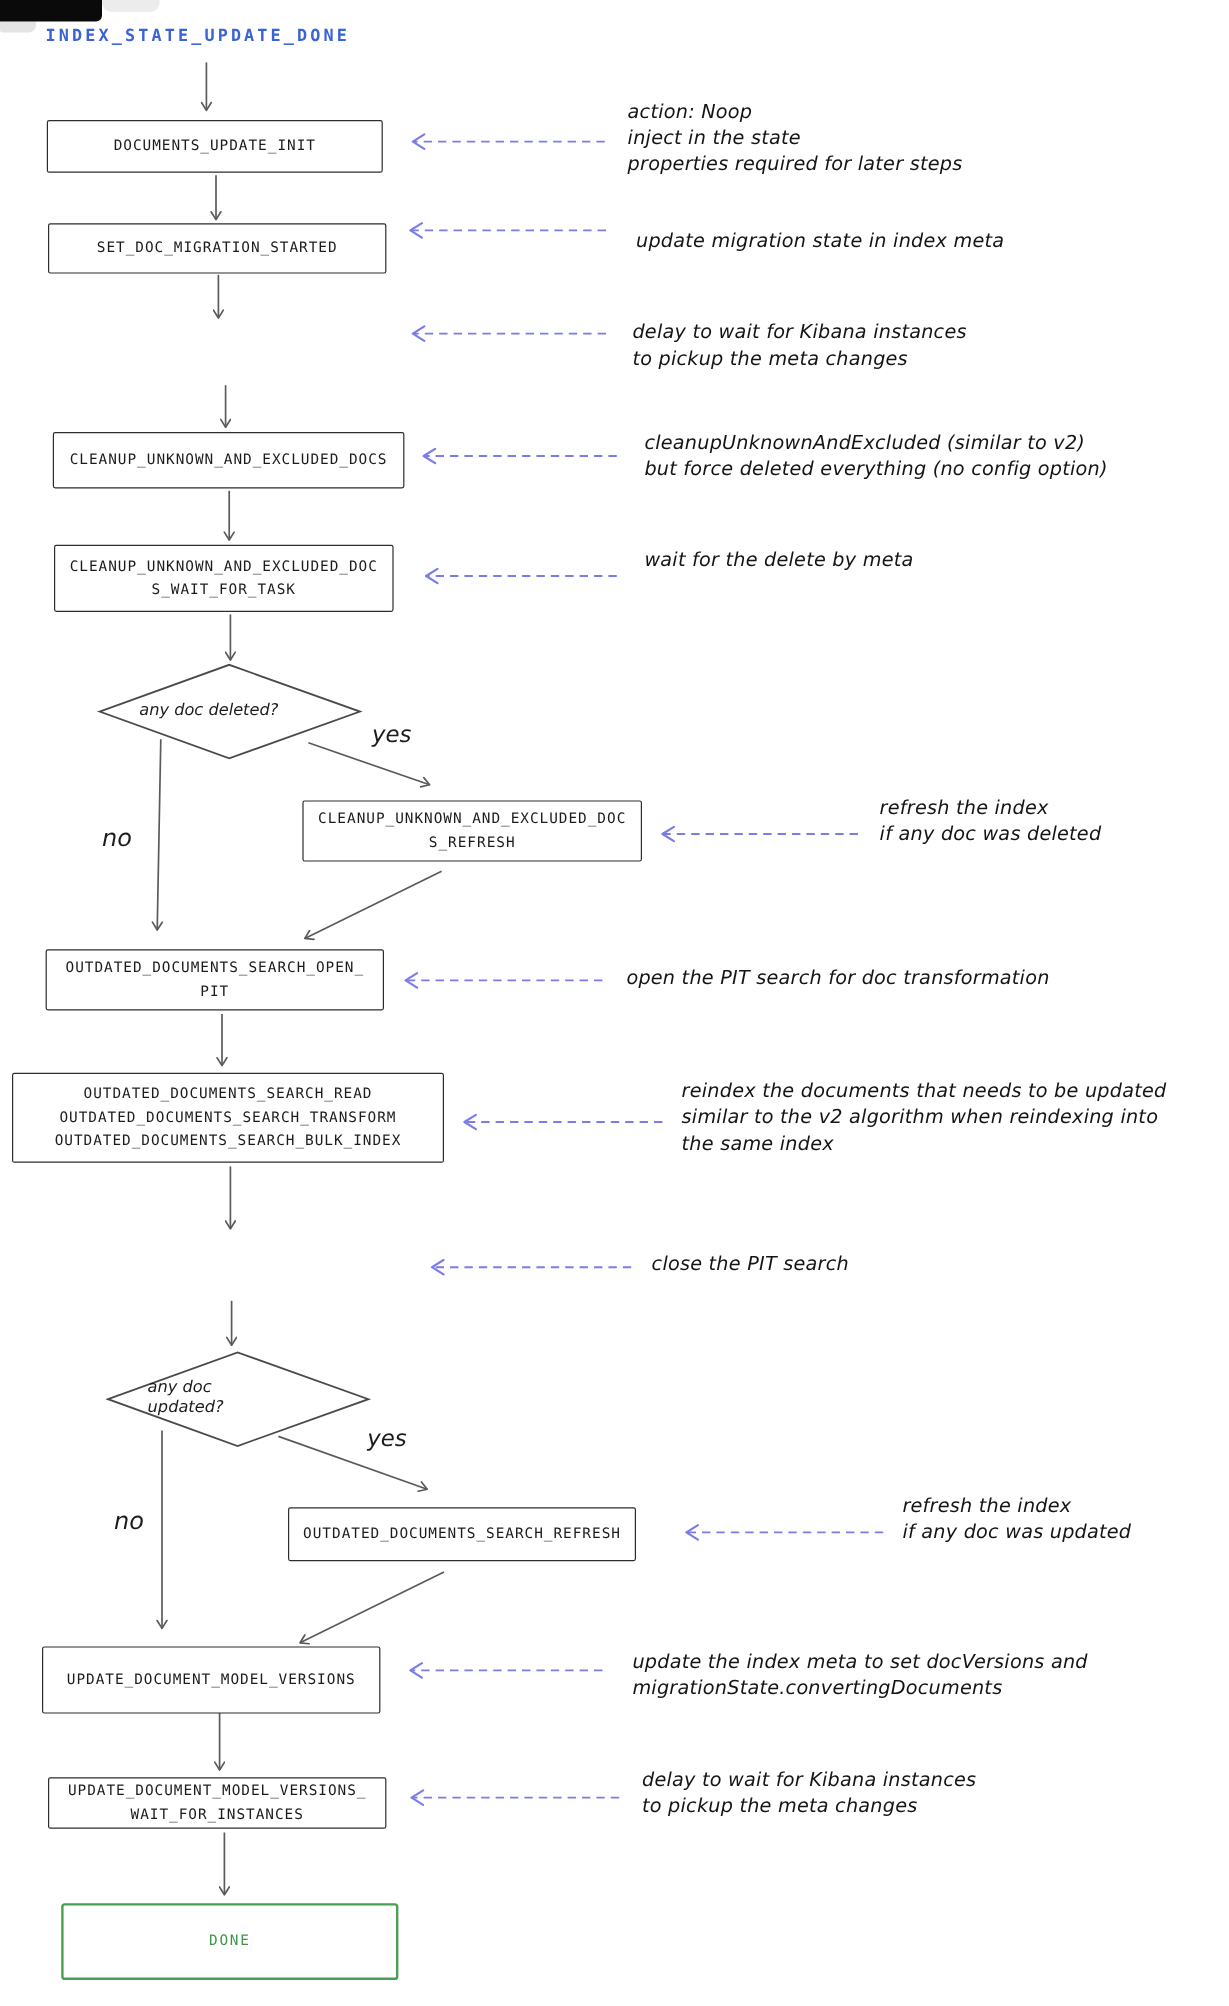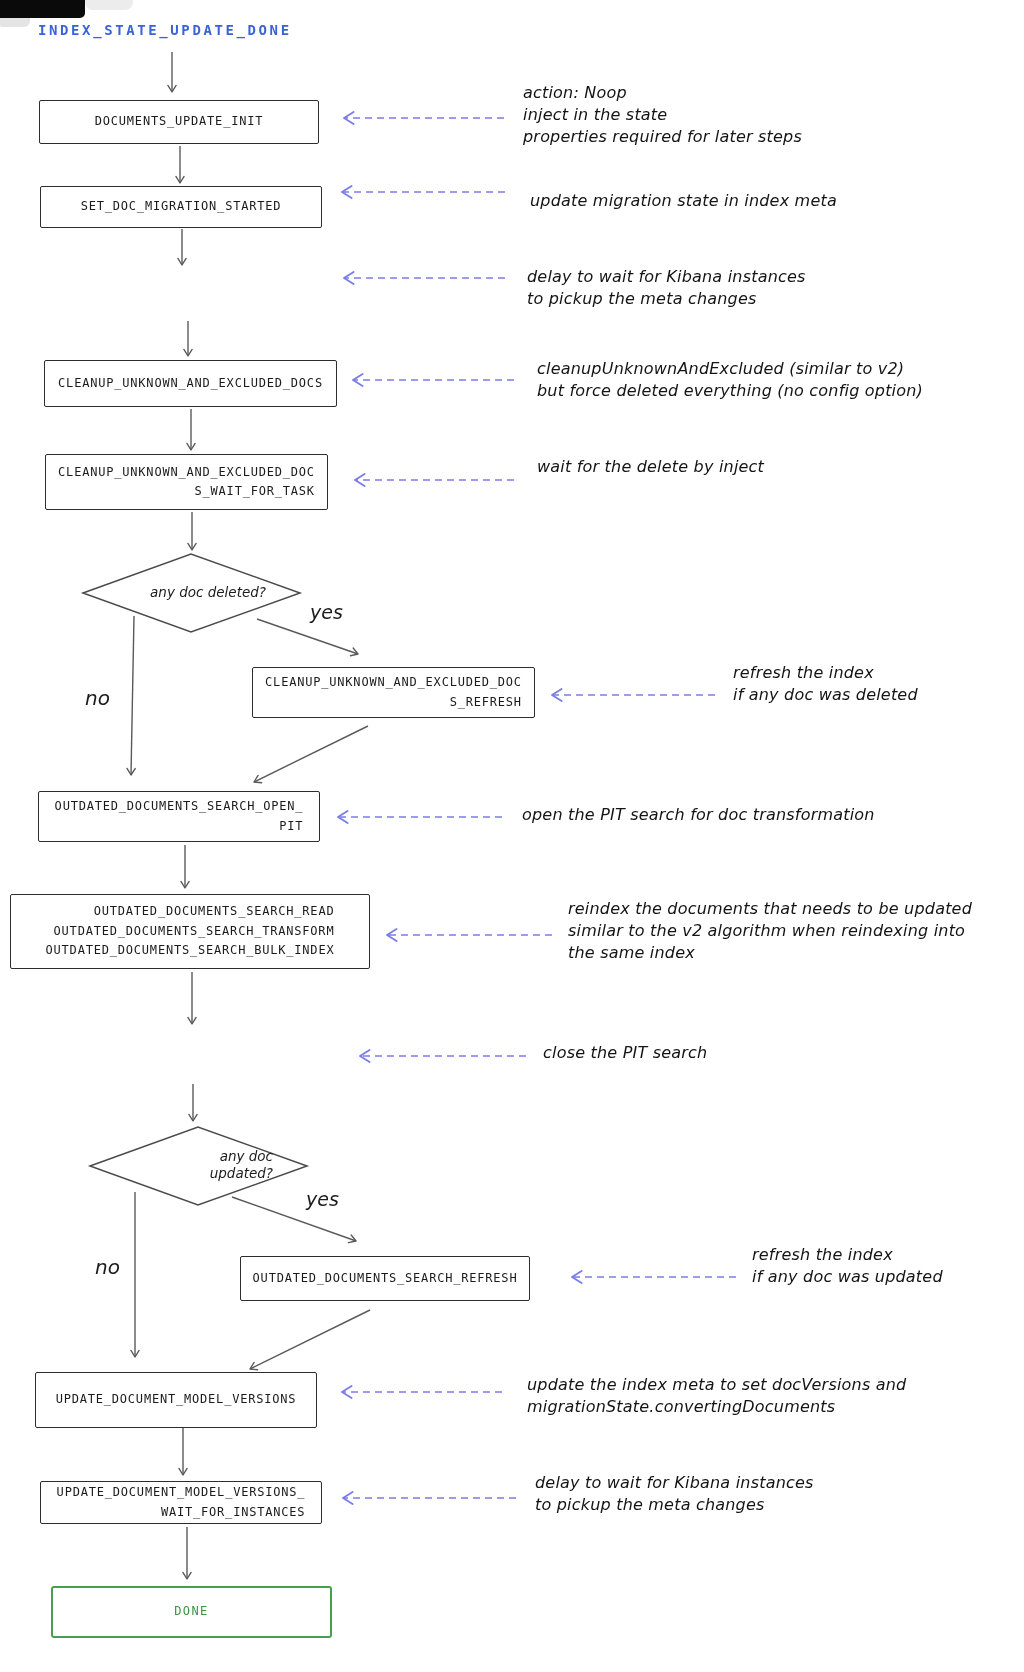"DOCUMENTS_UPDATE_INIT" .node { text-align: right -> center }
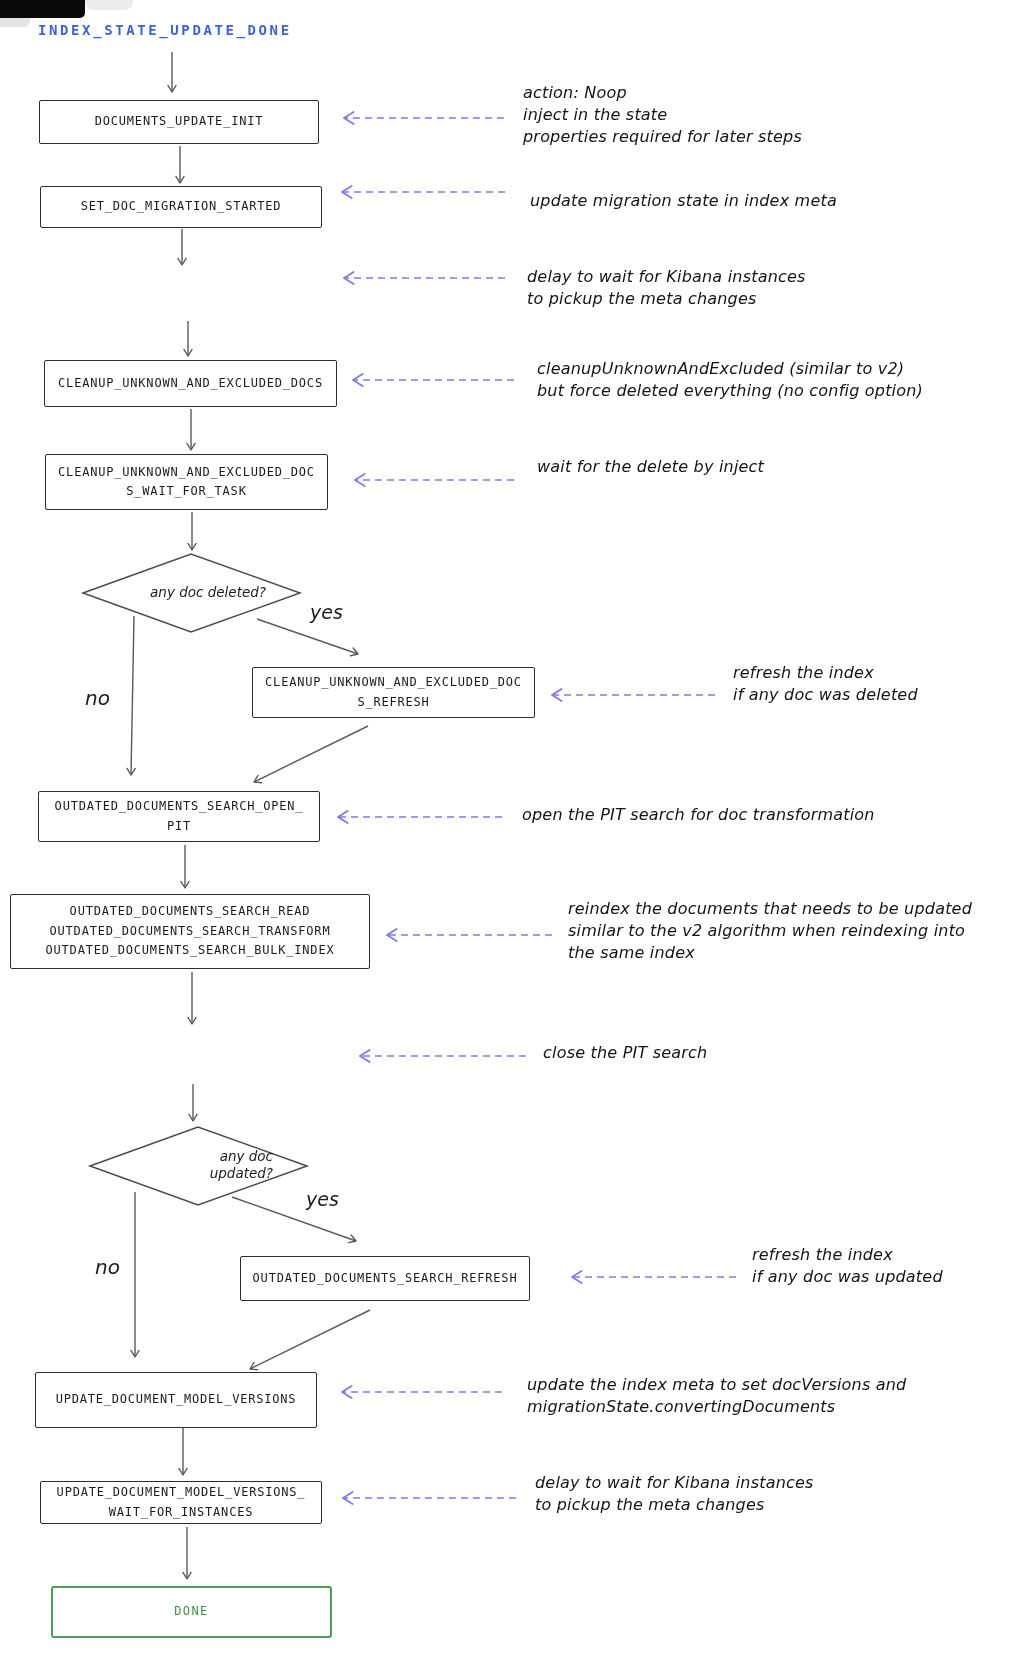"wait for the delete by" div.ann { text: inject -> meta }
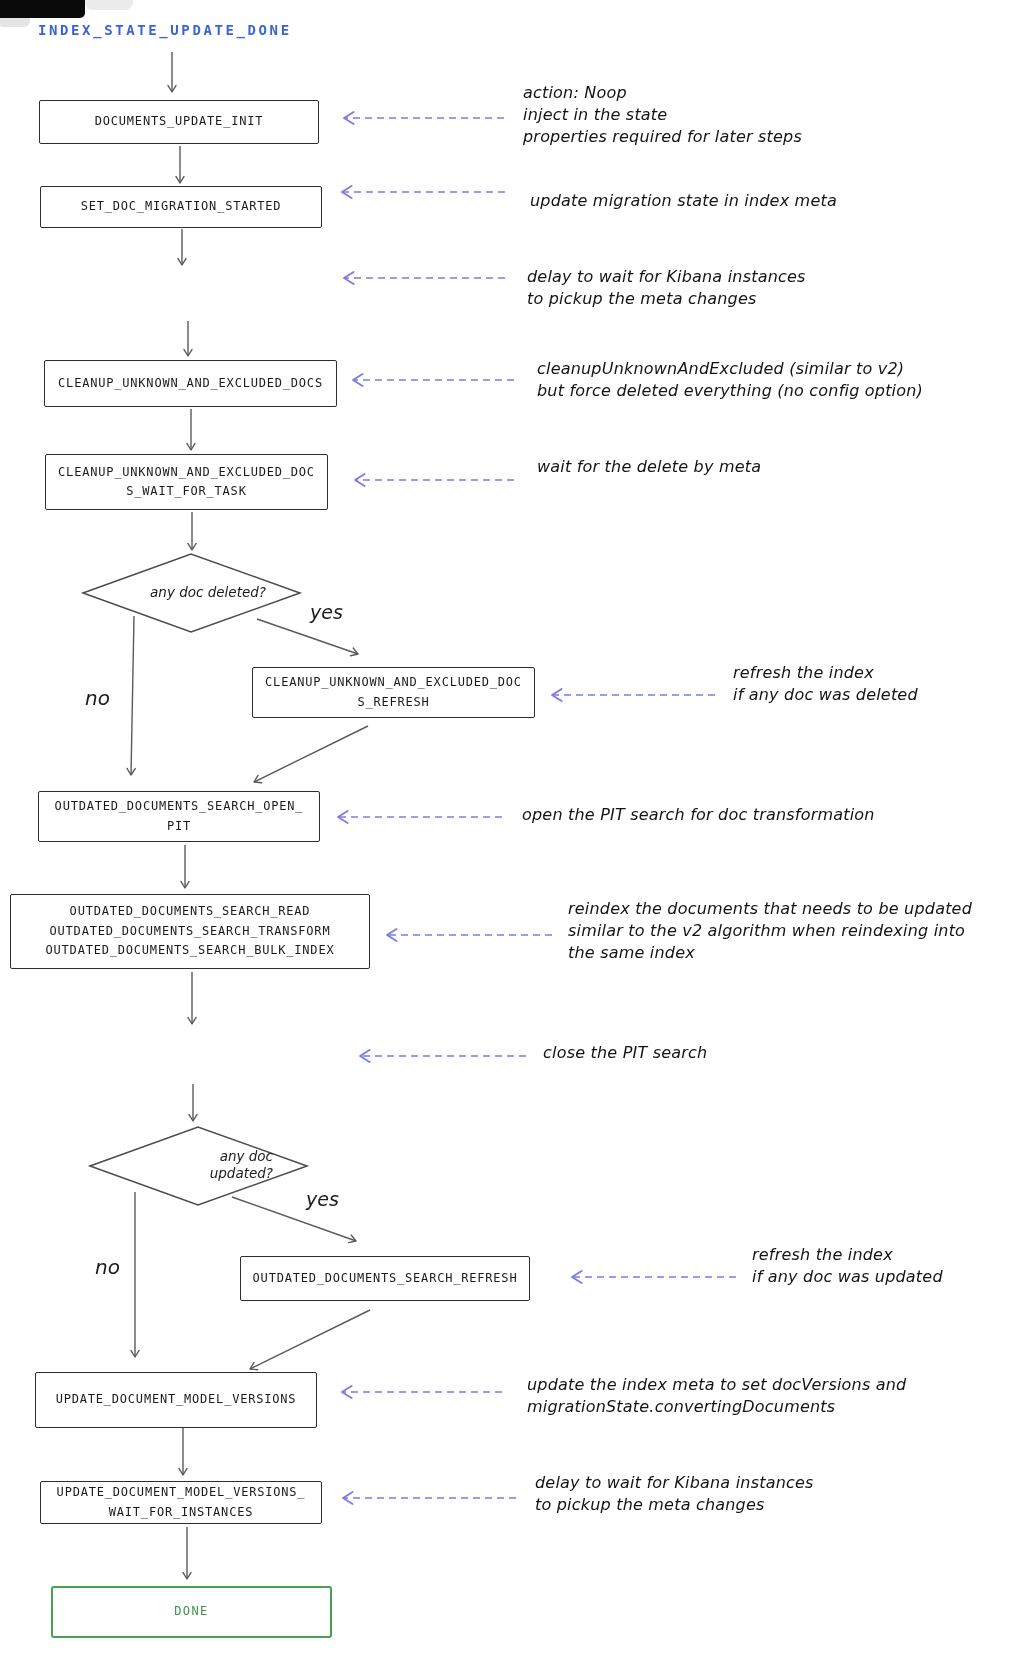"any doc deleted?" .dec-label { text-align: right -> left }
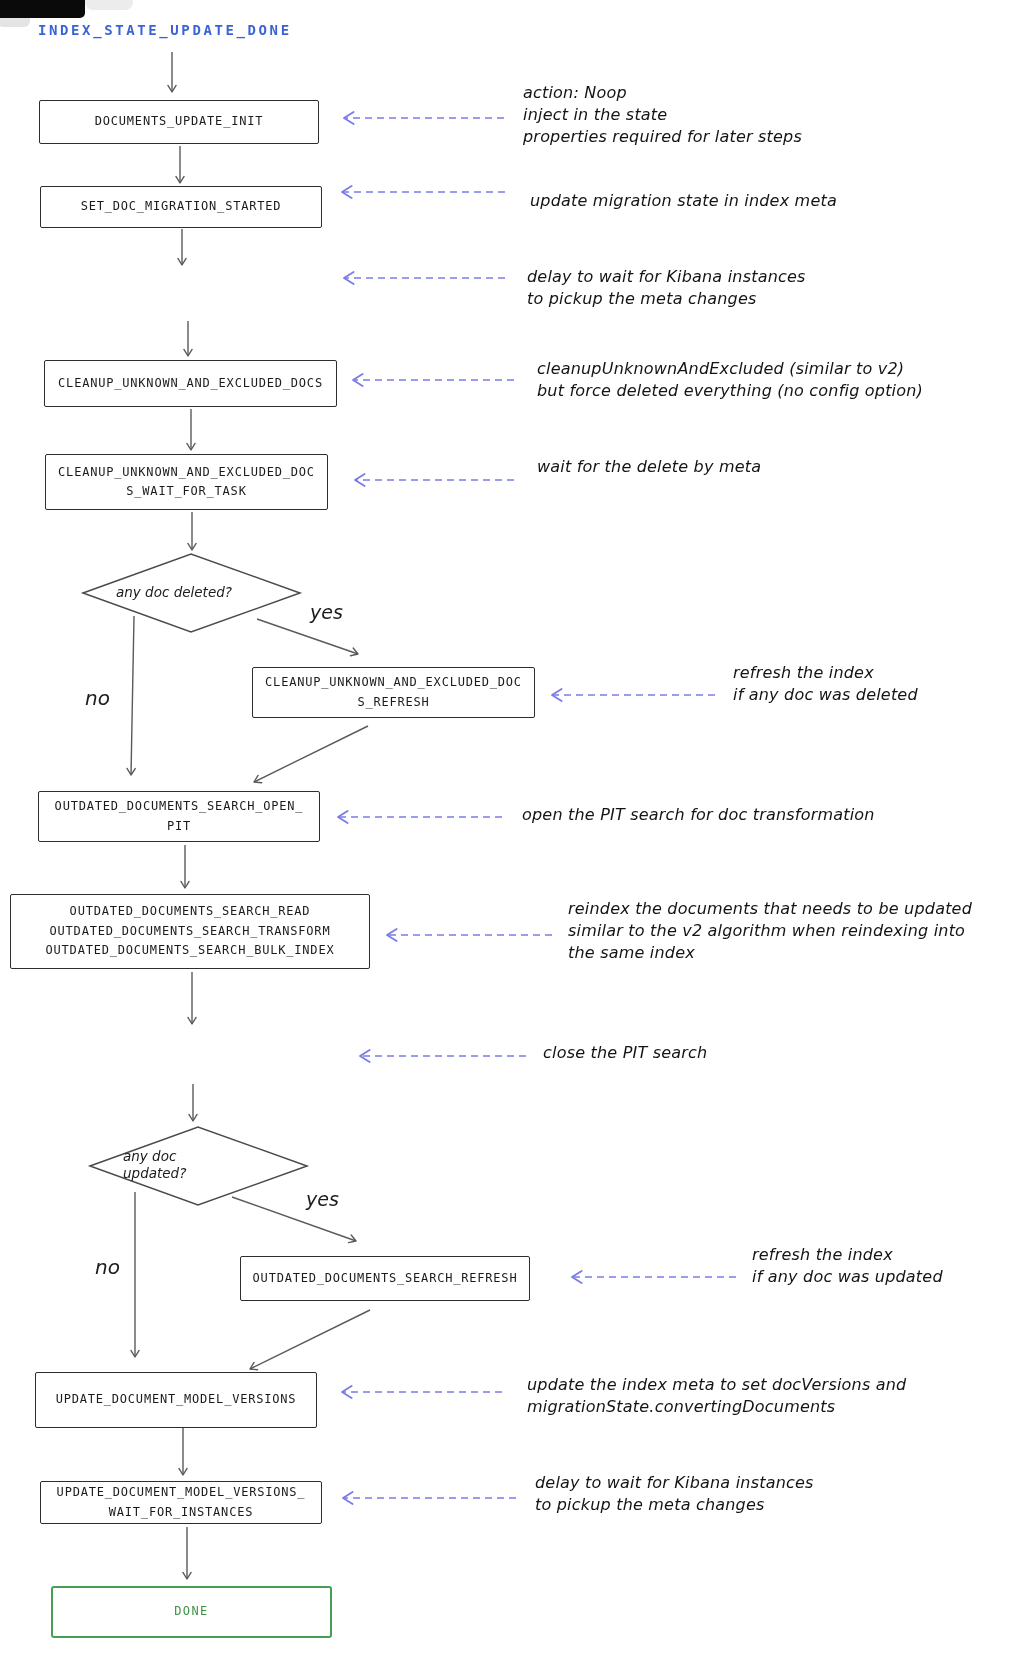"DONE" div.node { height: 52px -> 64px }
